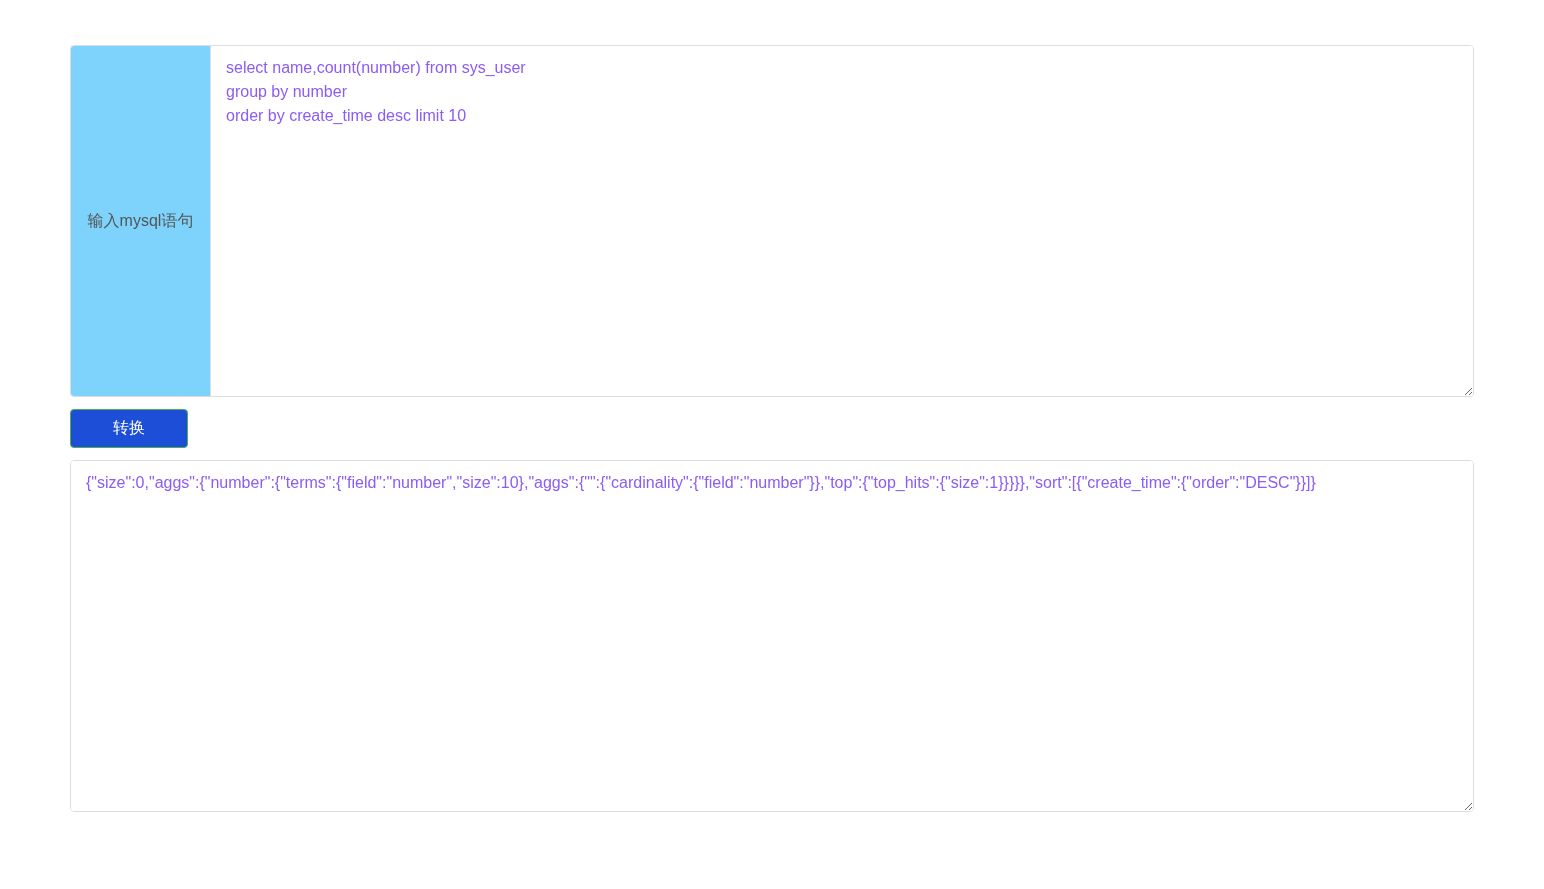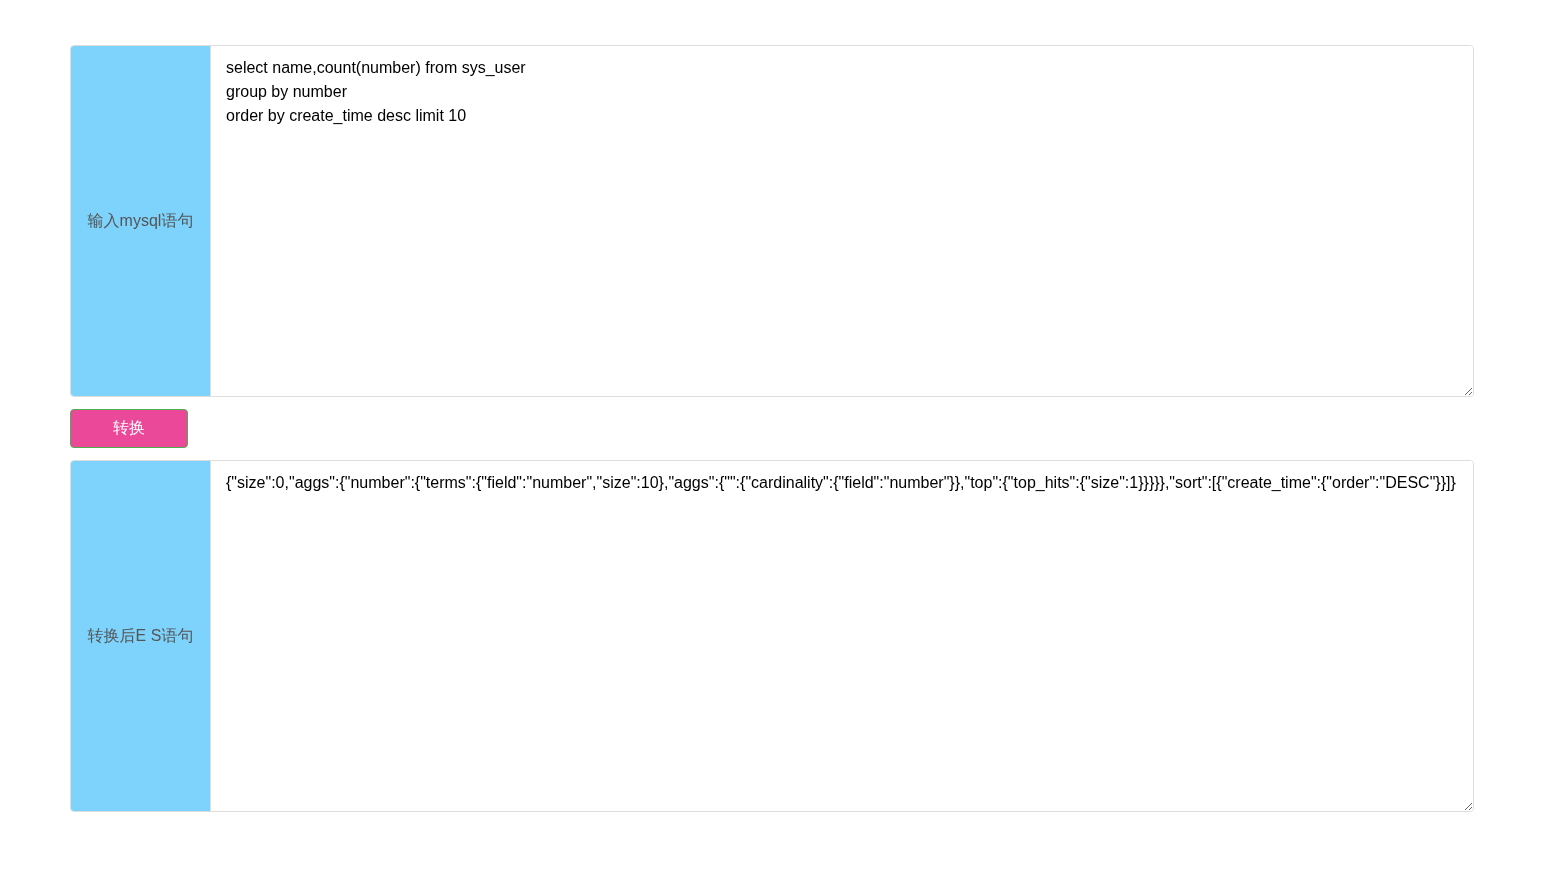"select name,count(number) from sys_user" textarea { color: #000000 -> #8b5cf6 }
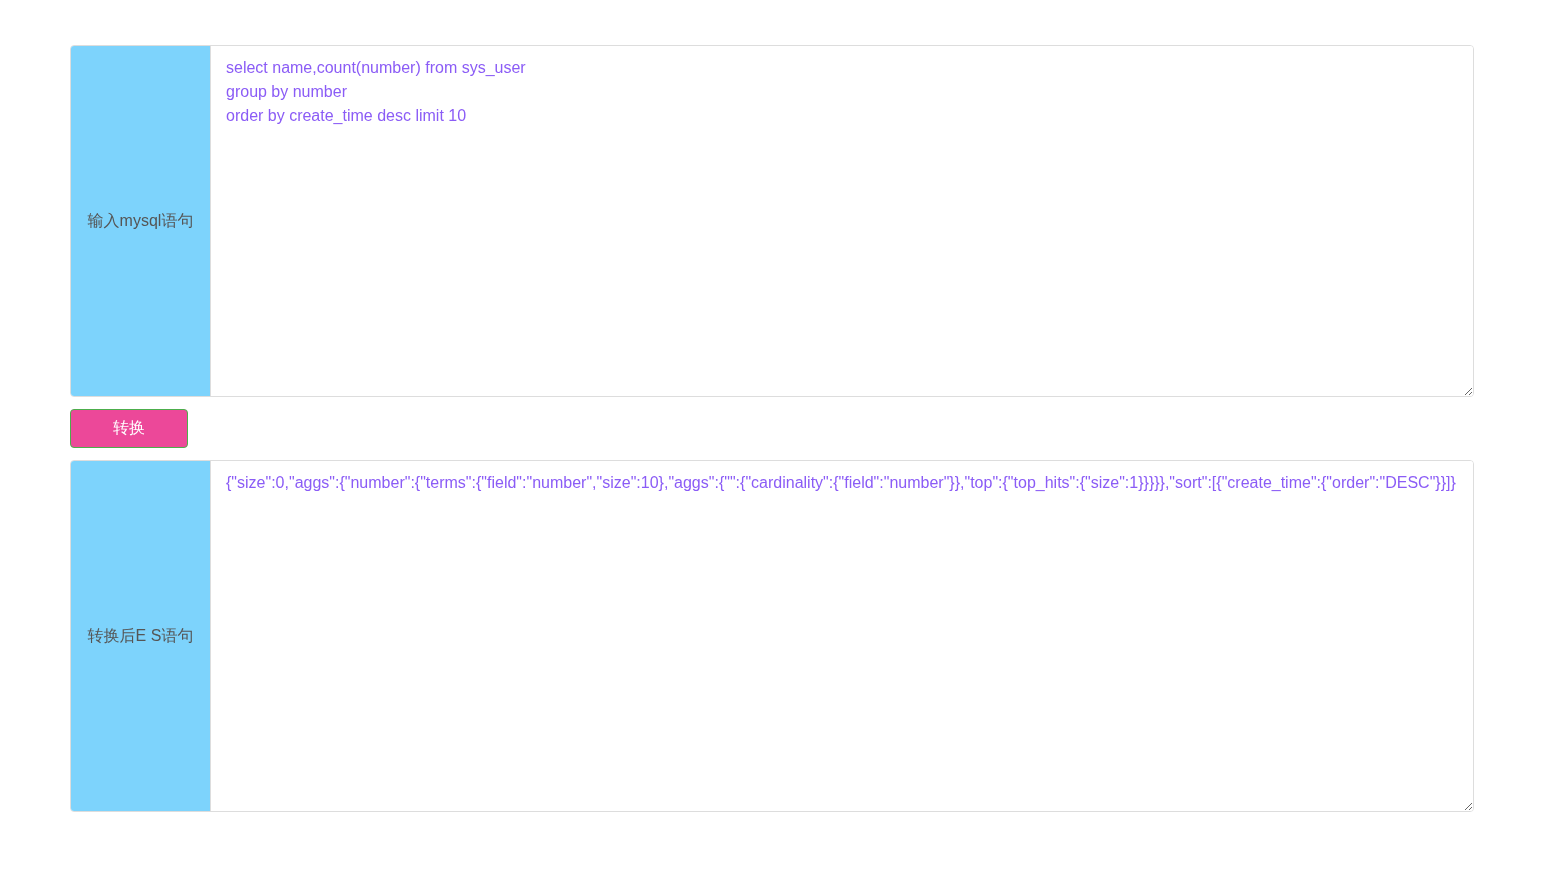"转换" .convert-button { background: #ec4899 -> #1d4ed8 }
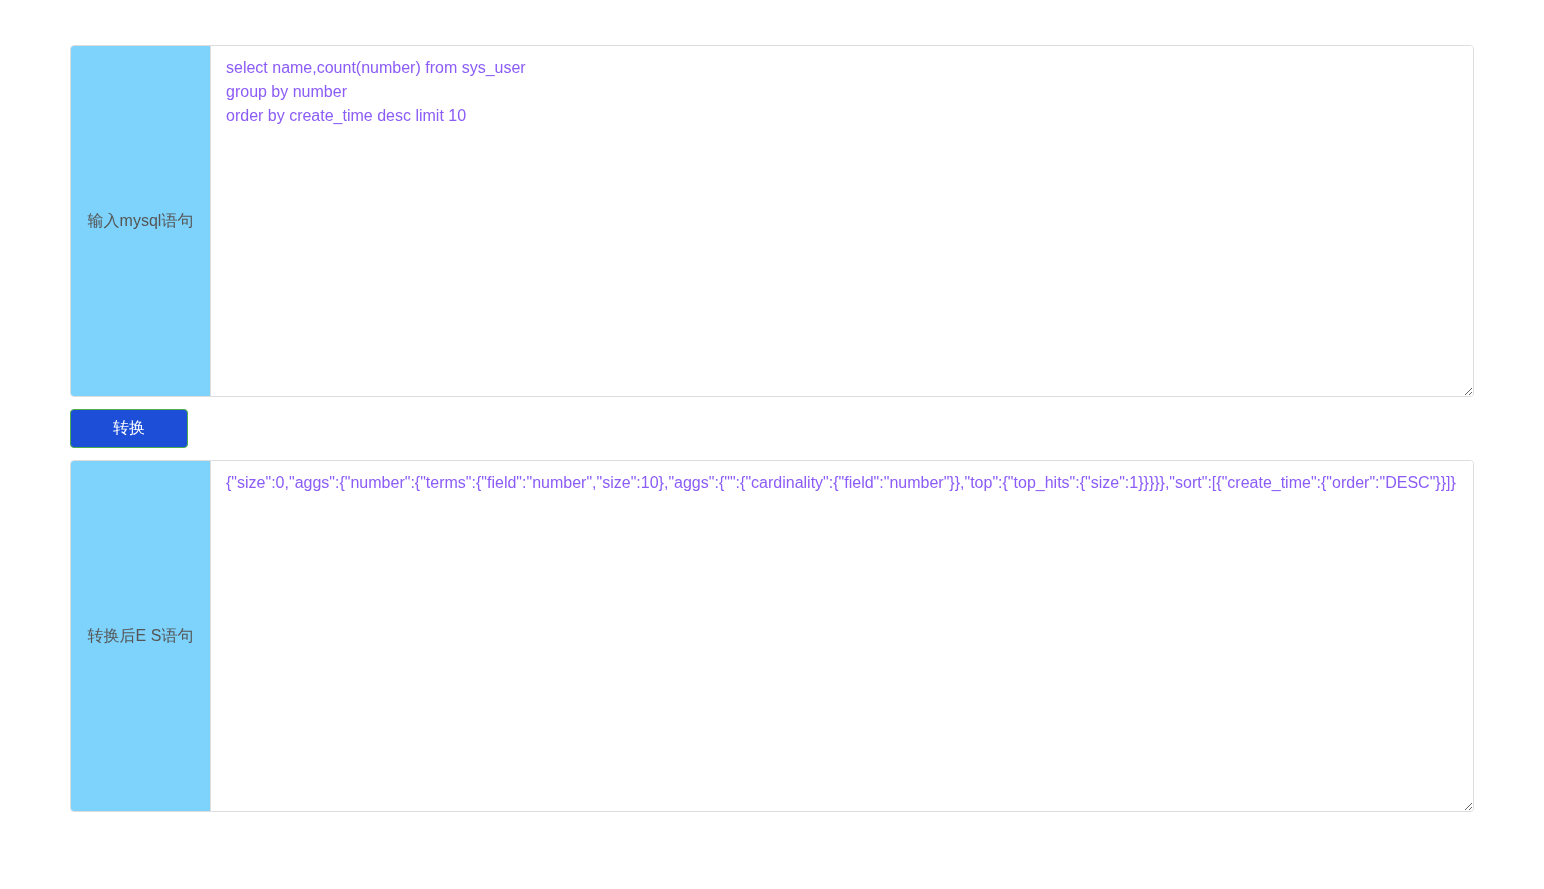"转换后E S语句" div.label-cell { html: <div>转换后E S语句</div> -> none }
